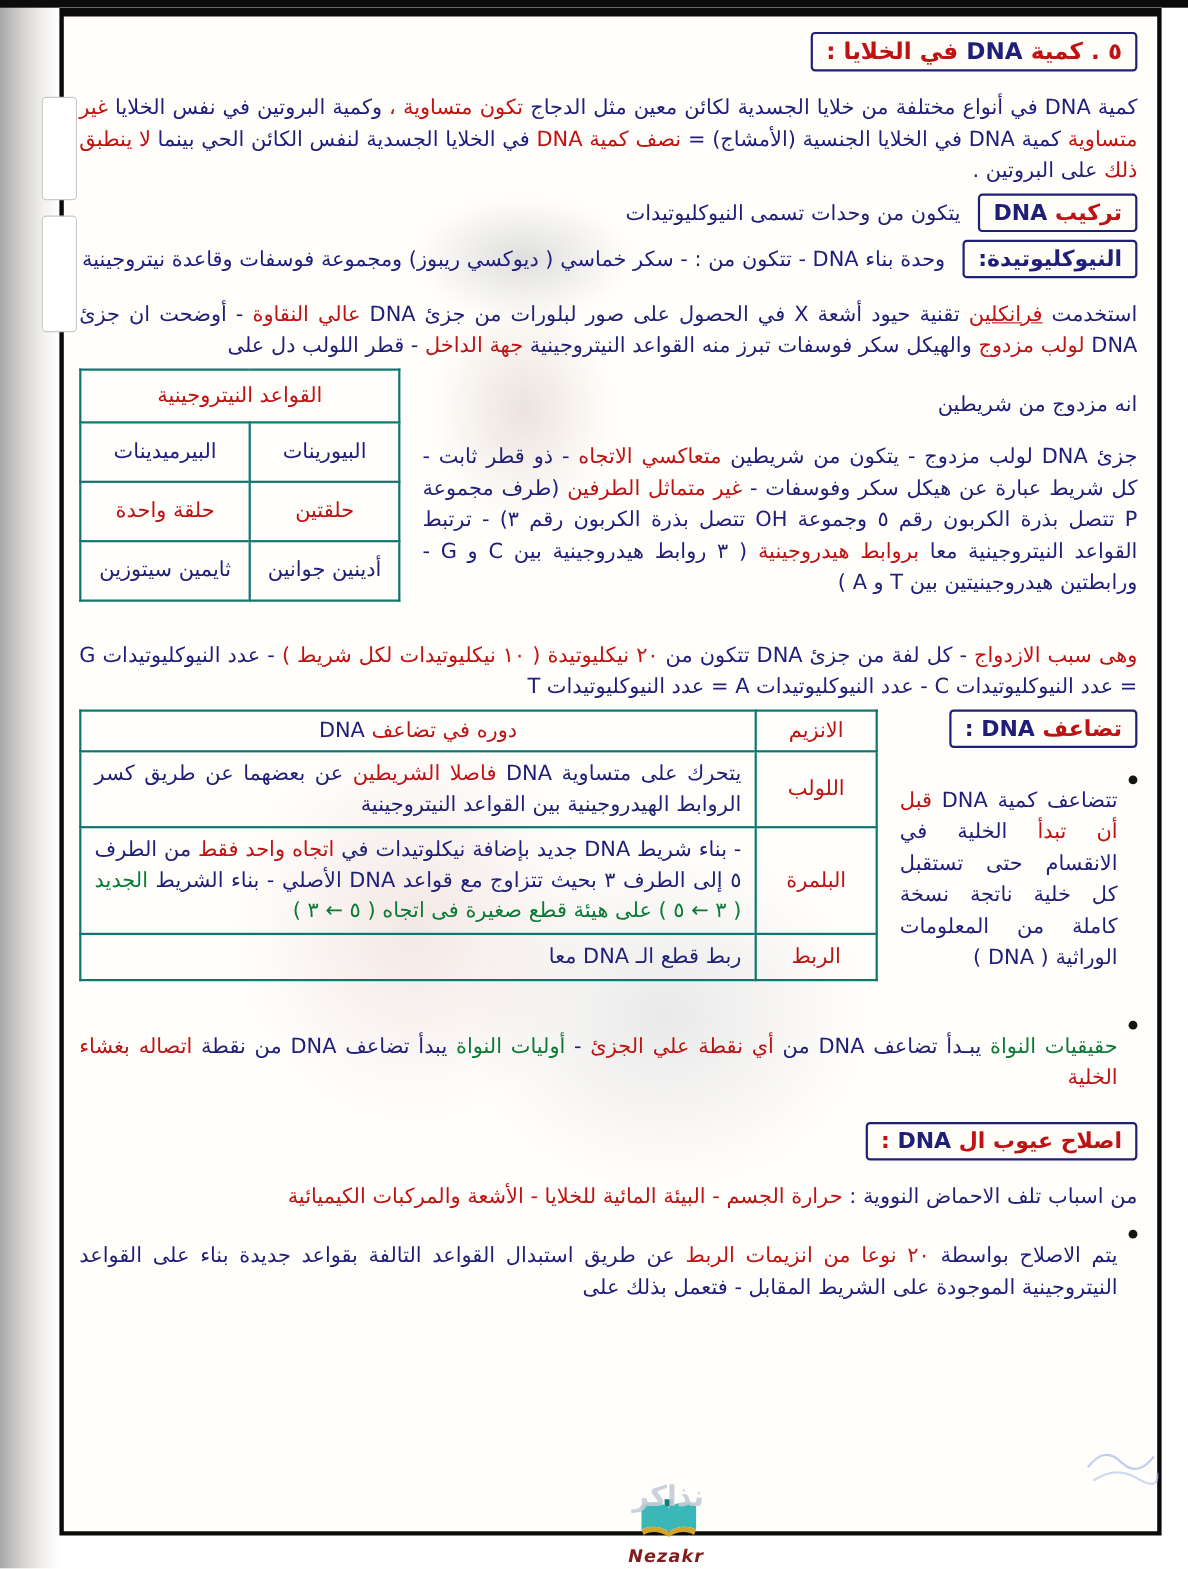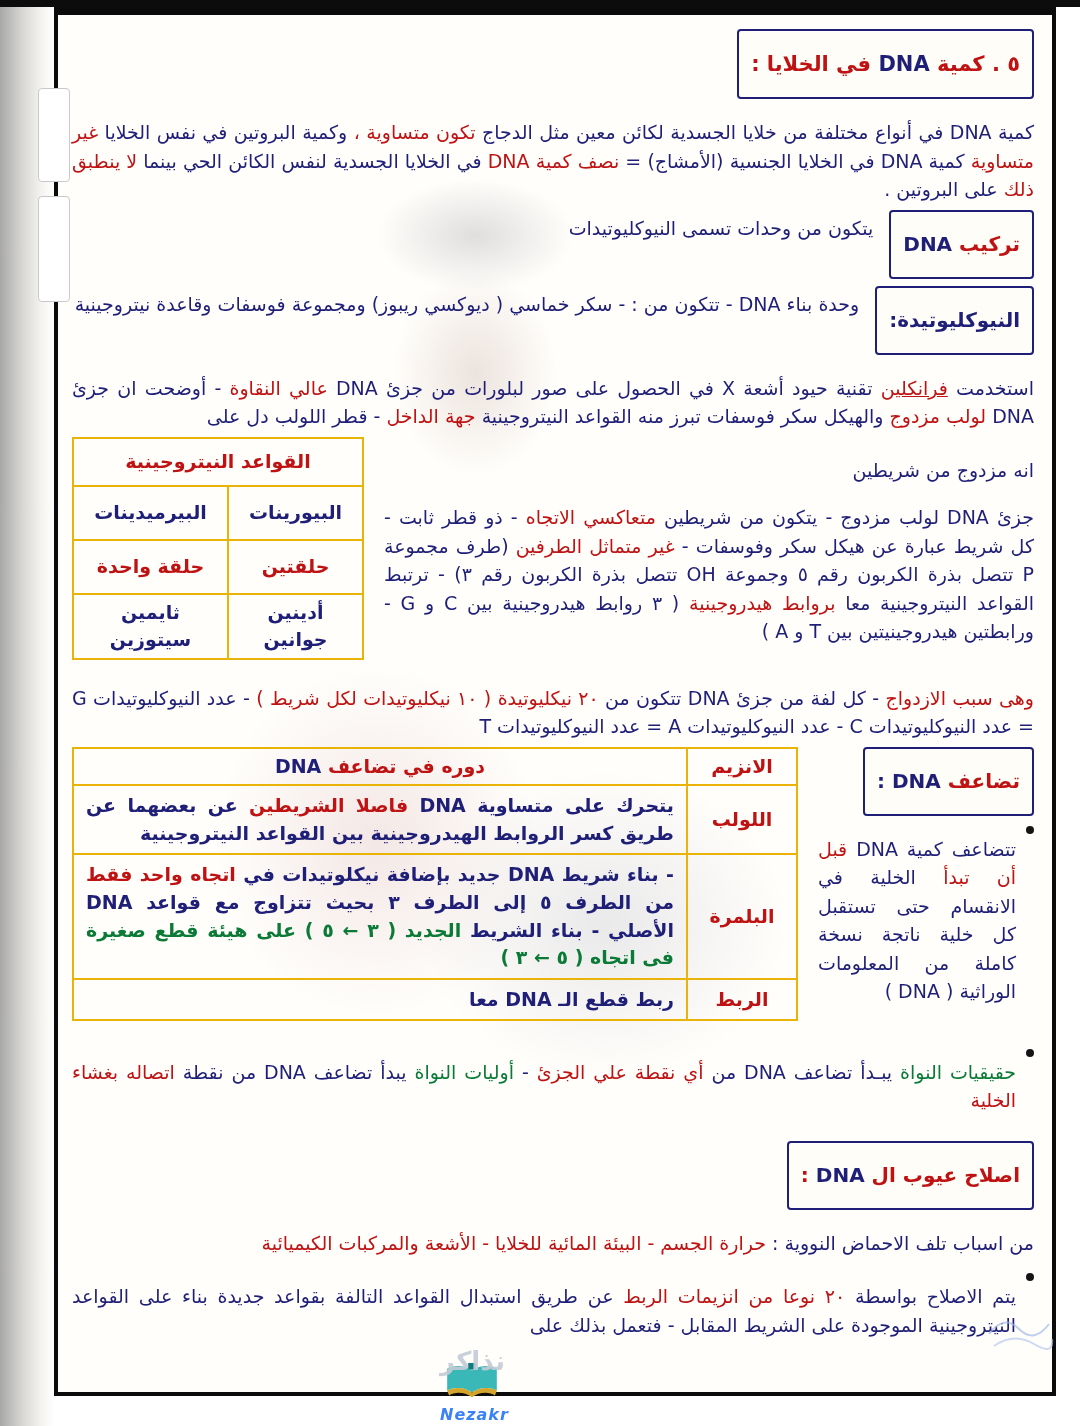"٥ . كمية DNA في" .hbox { padding: 19px 12px -> 2px 12px }
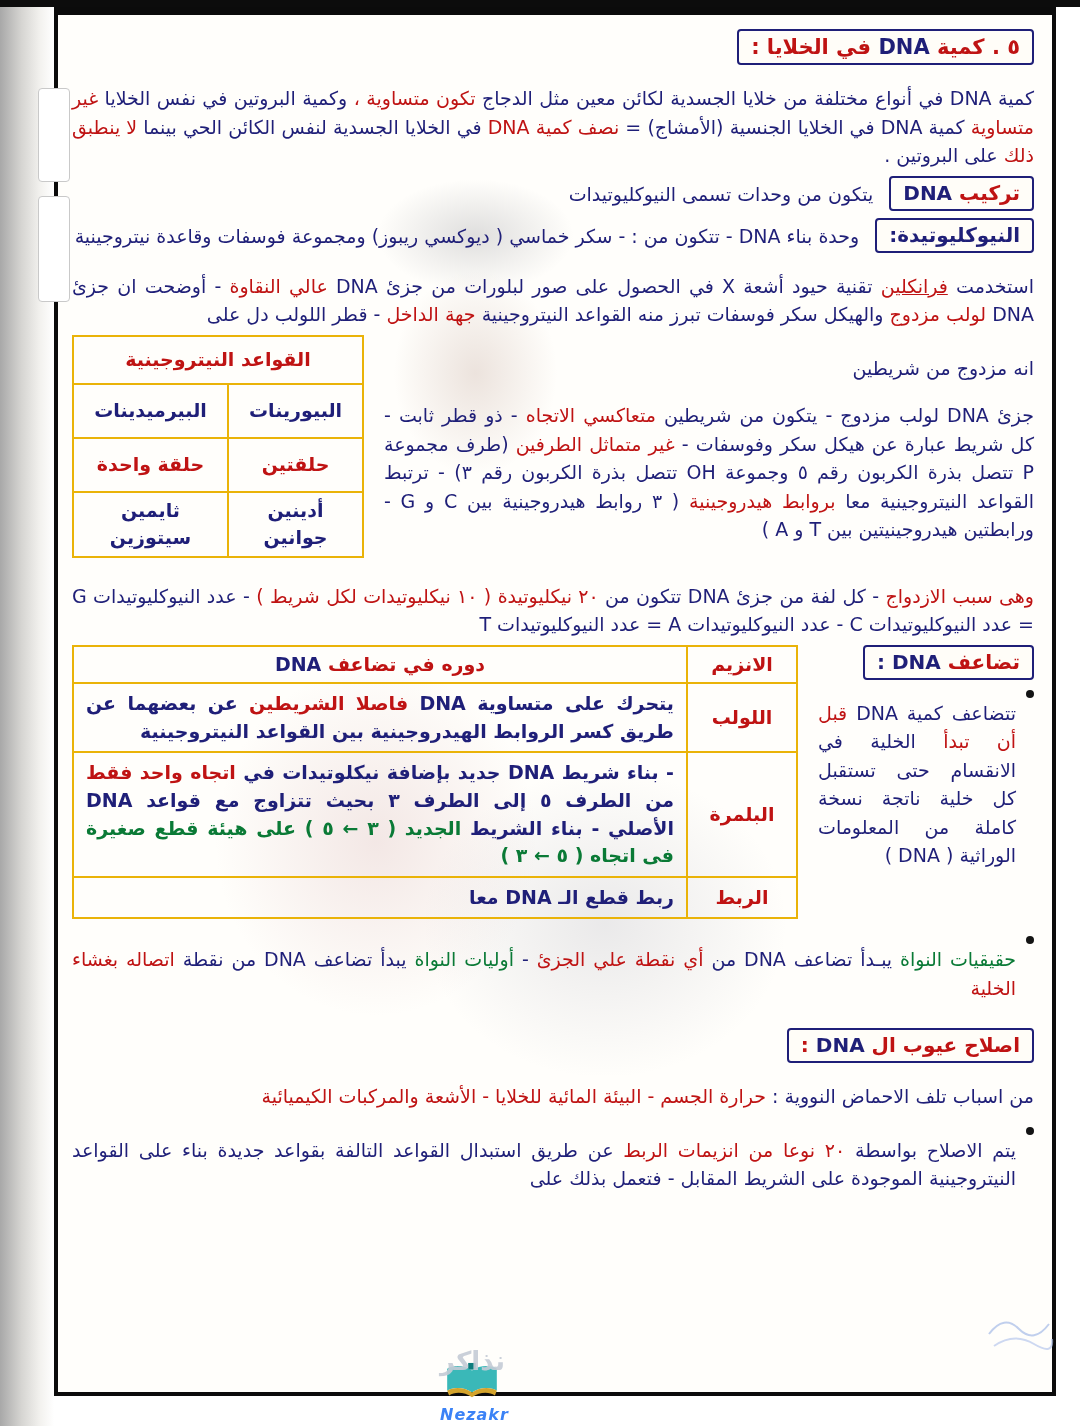"القواعد النيتروجينية" .tbl td,.tbl th { border: 2px solid #eab308 -> 2px solid #0f766e; font-weight: bold -> normal }
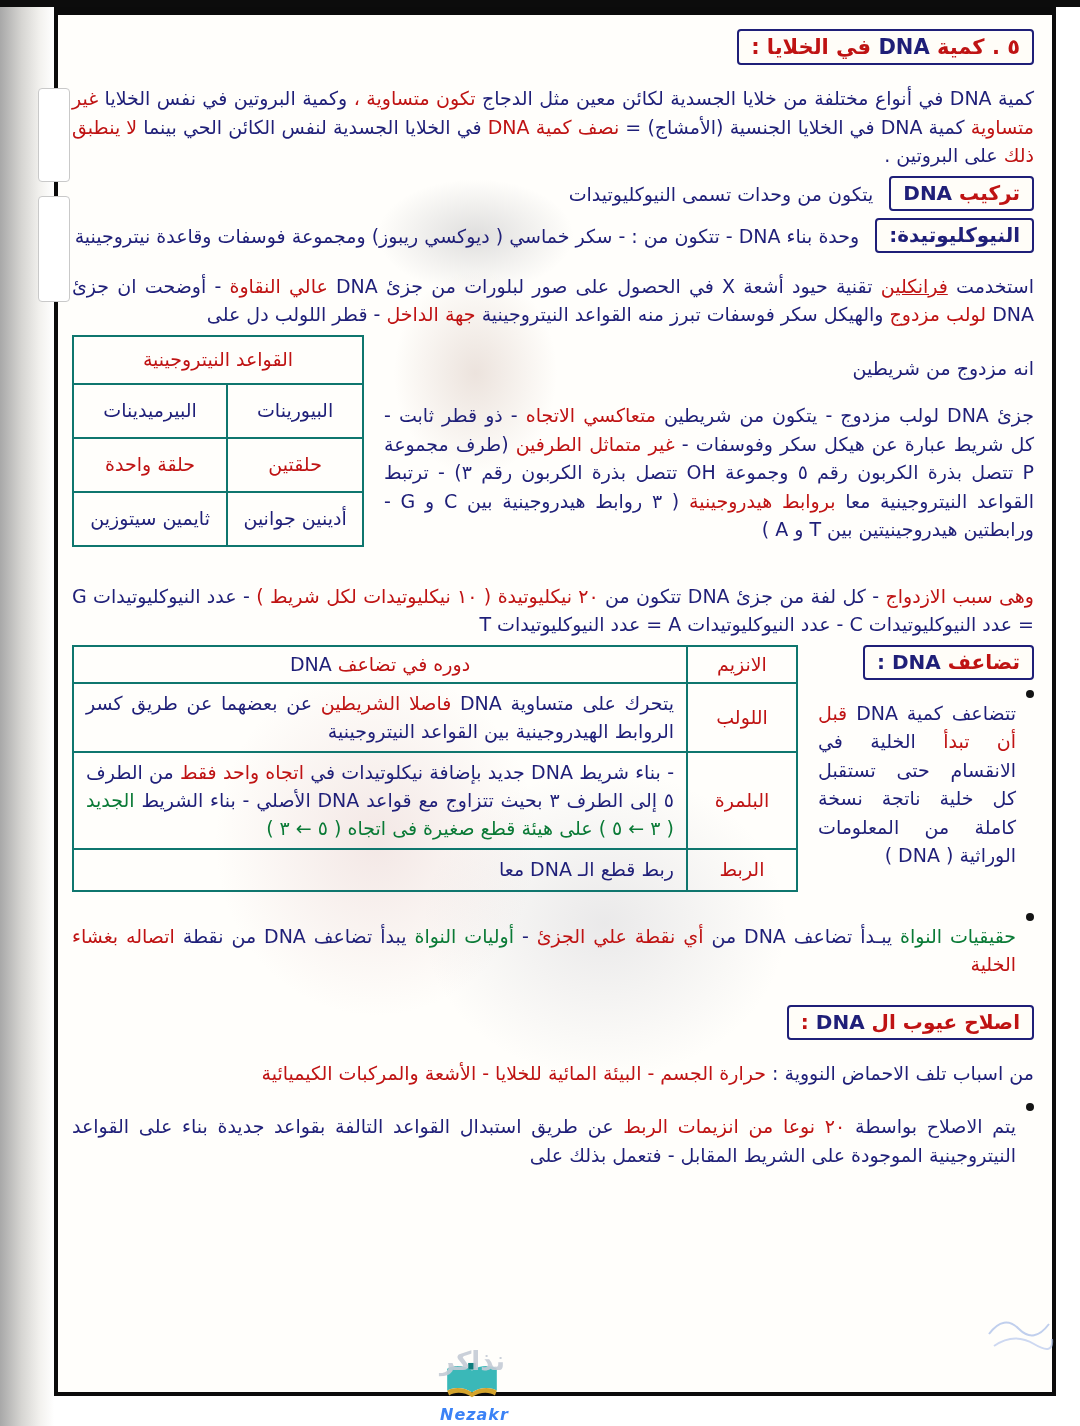"تضاعف DNA :" .side .hbox { margin-bottom: 0 -> 15px }
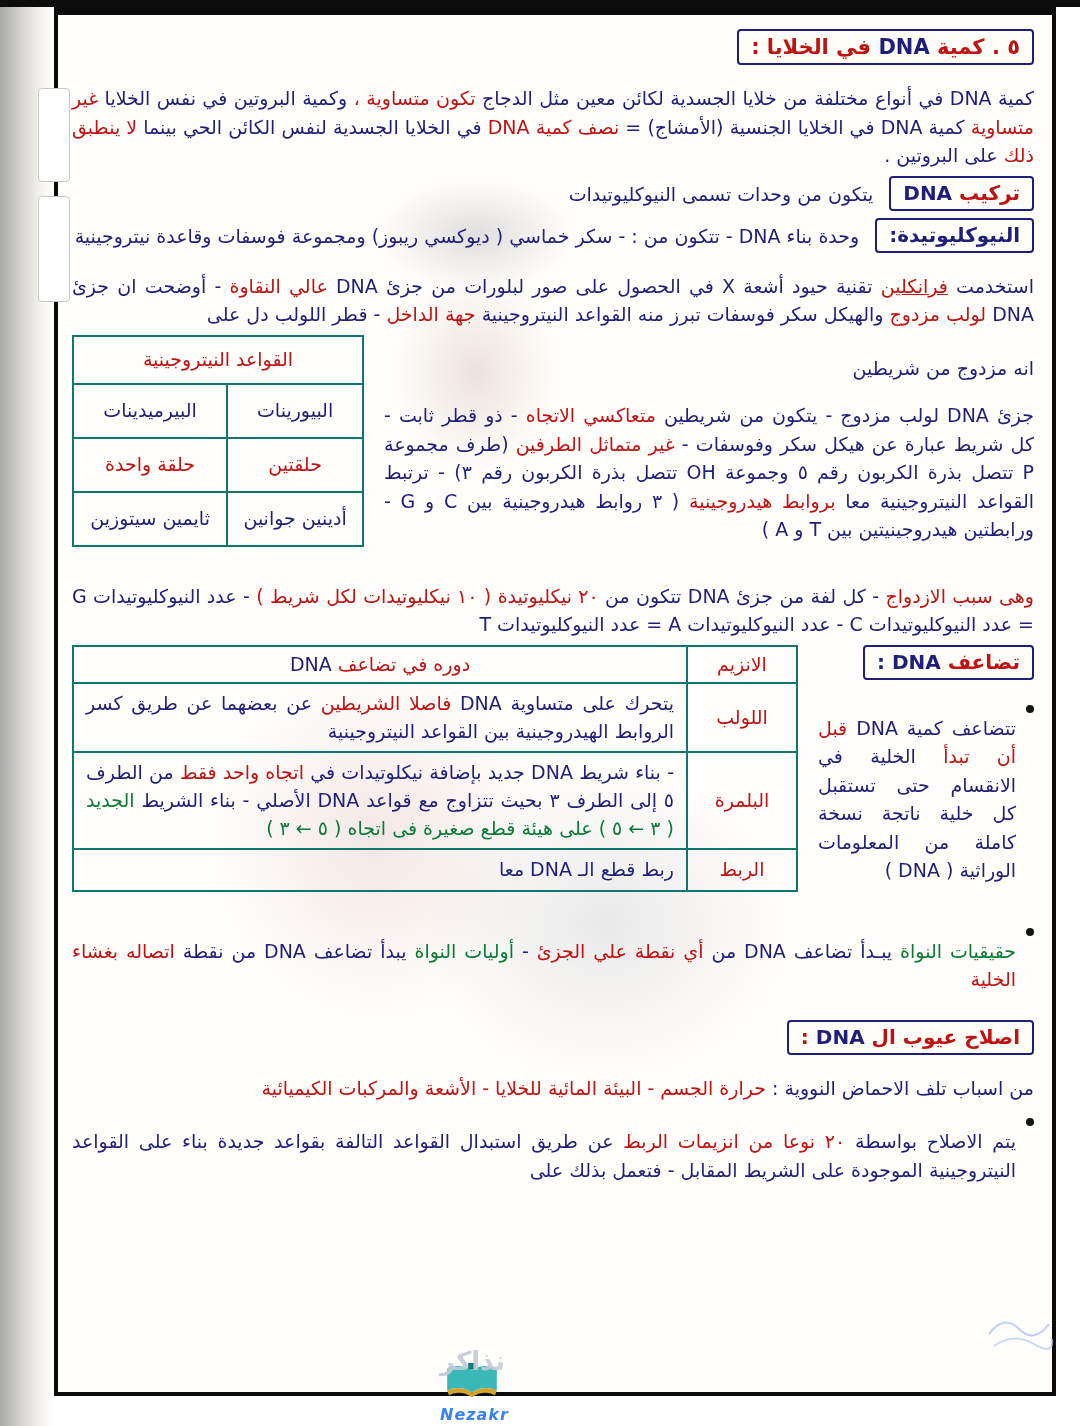"نذاكر" .logo { text-align: left -> right }
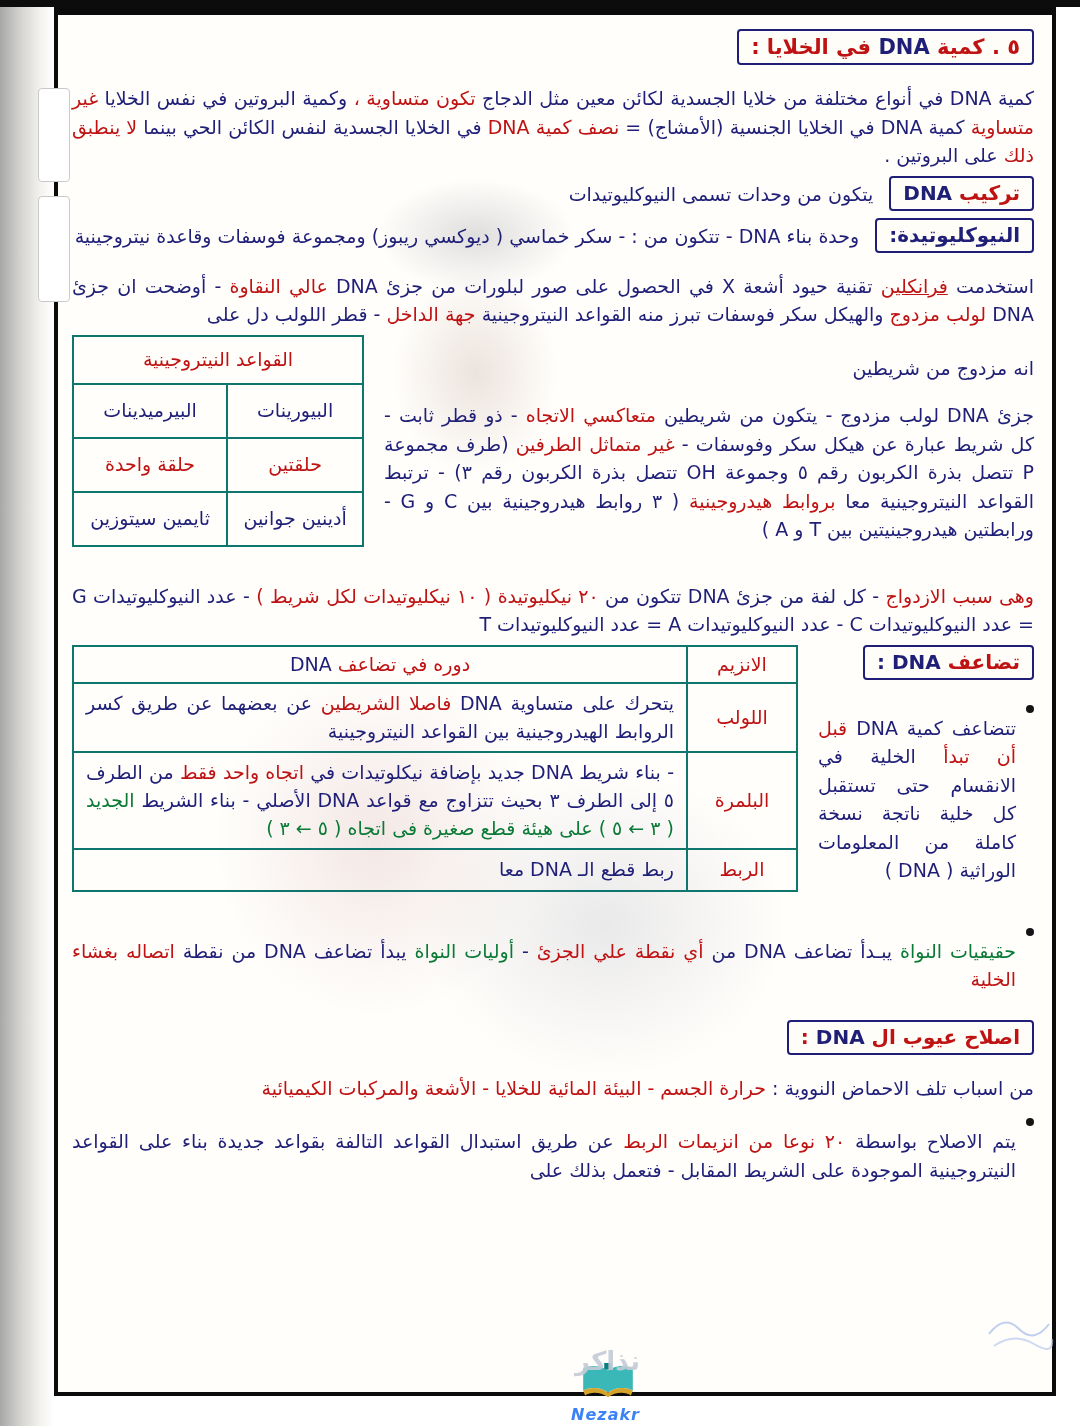"Nezakr" .logo-en { color: #3b82f6 -> #7f1d1d }
